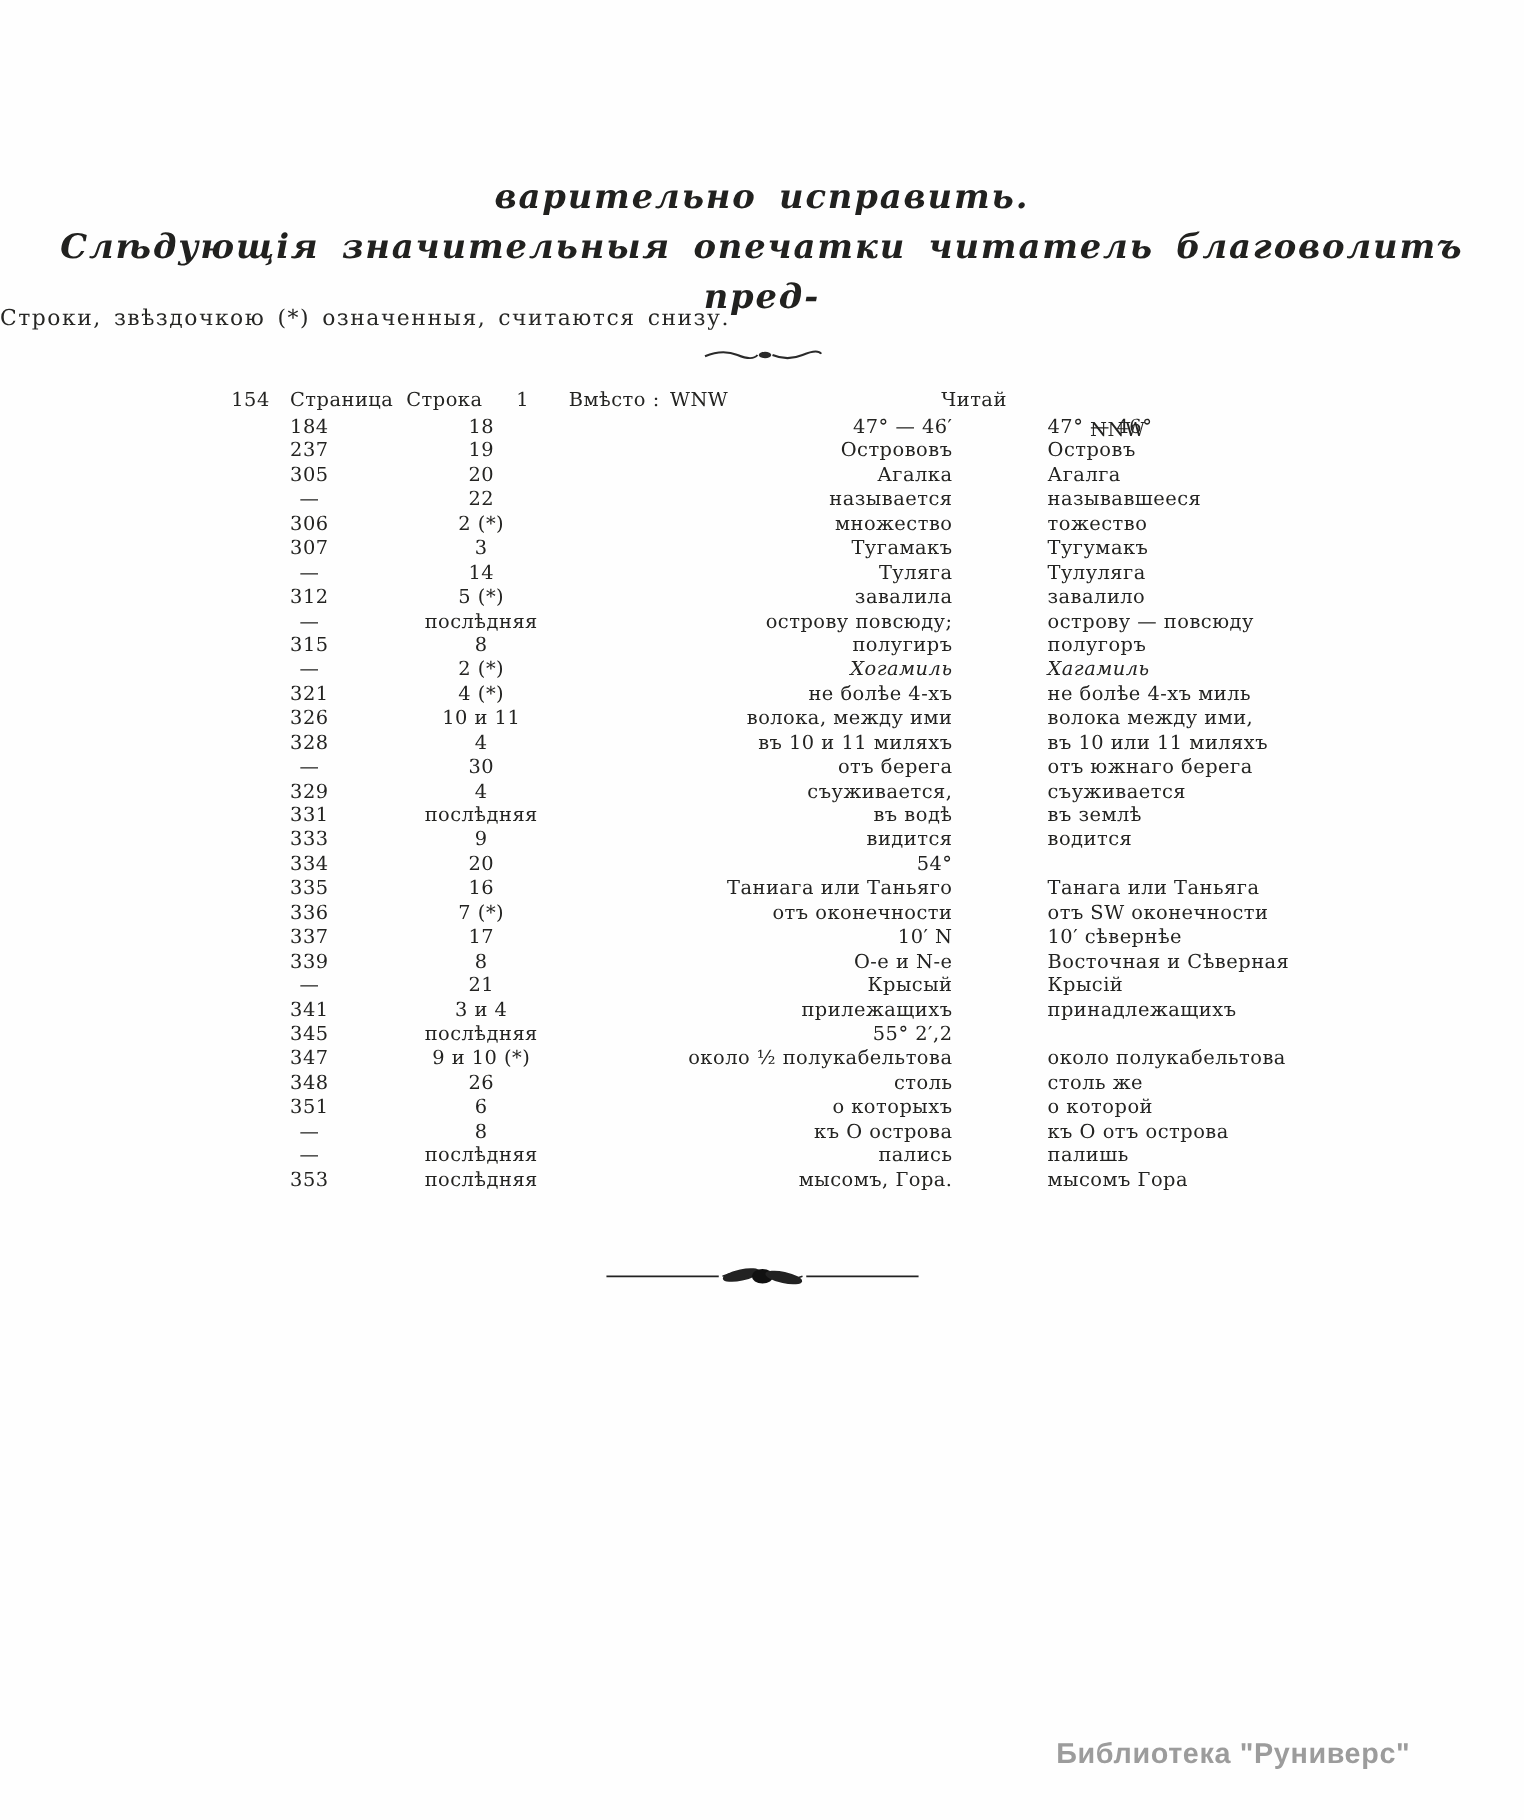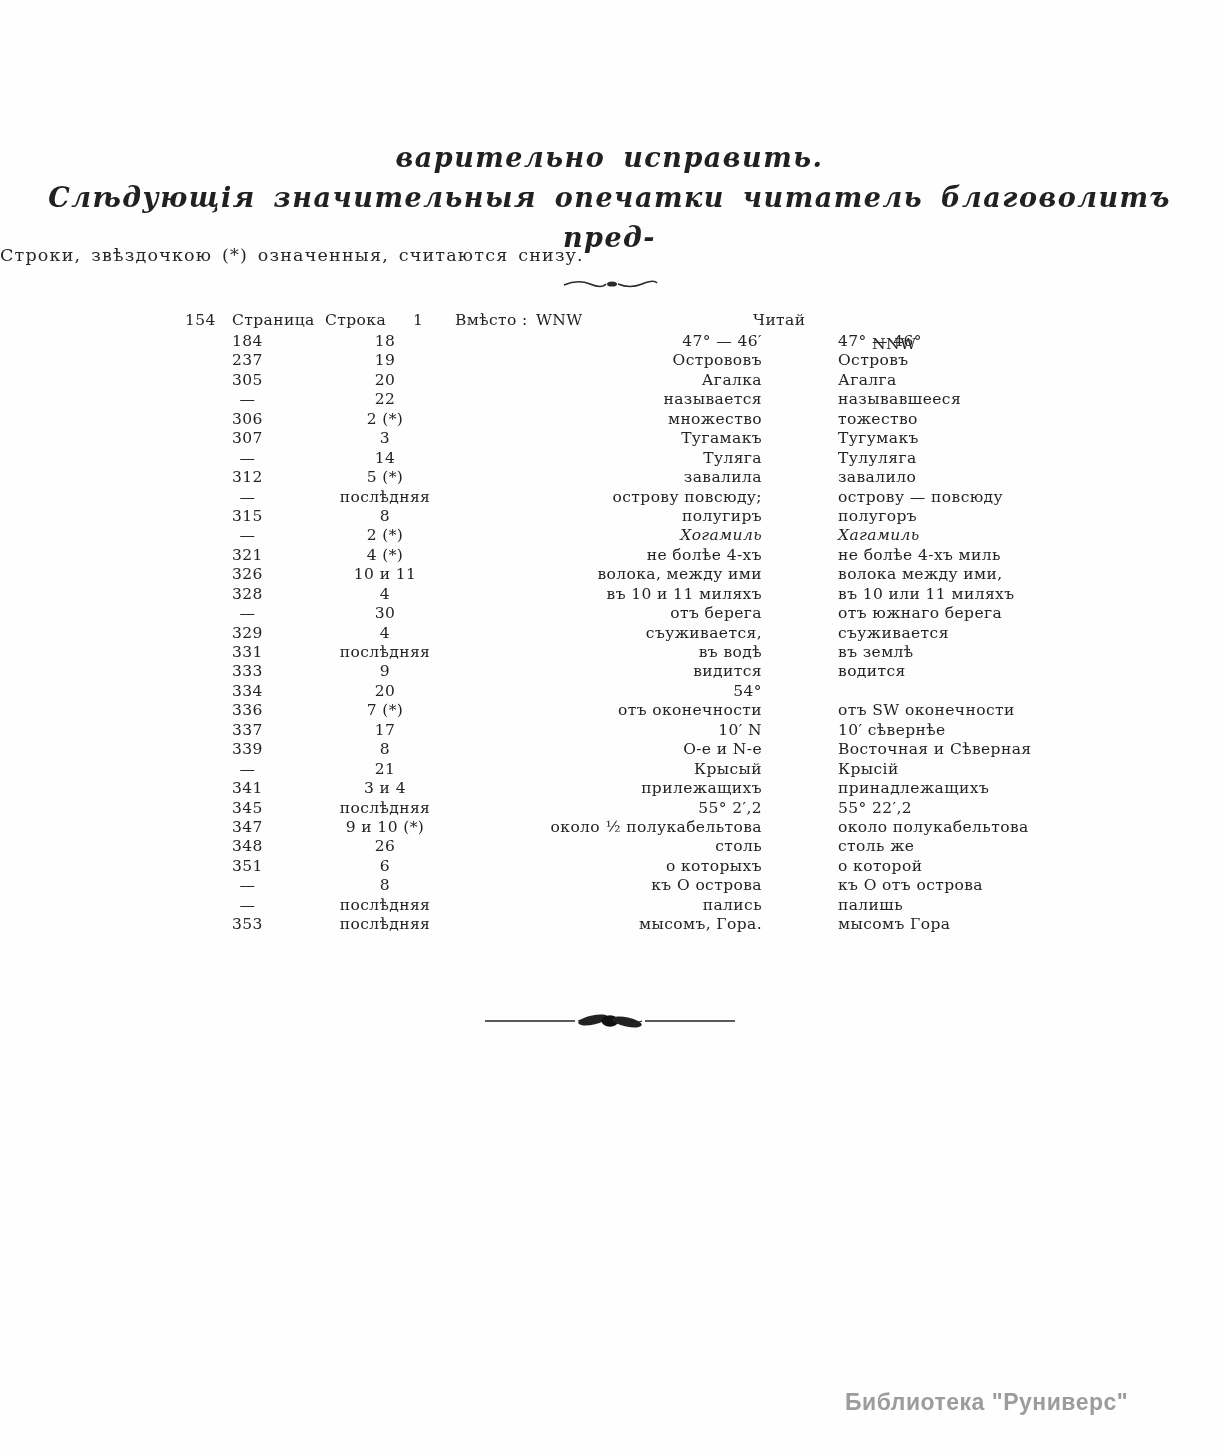"335" div.row { html: none -> <div> <span>335</span> <span>16</span> <span>Таниага или Таньяго</span> <span>Танага или Таньяга</span> </div> }
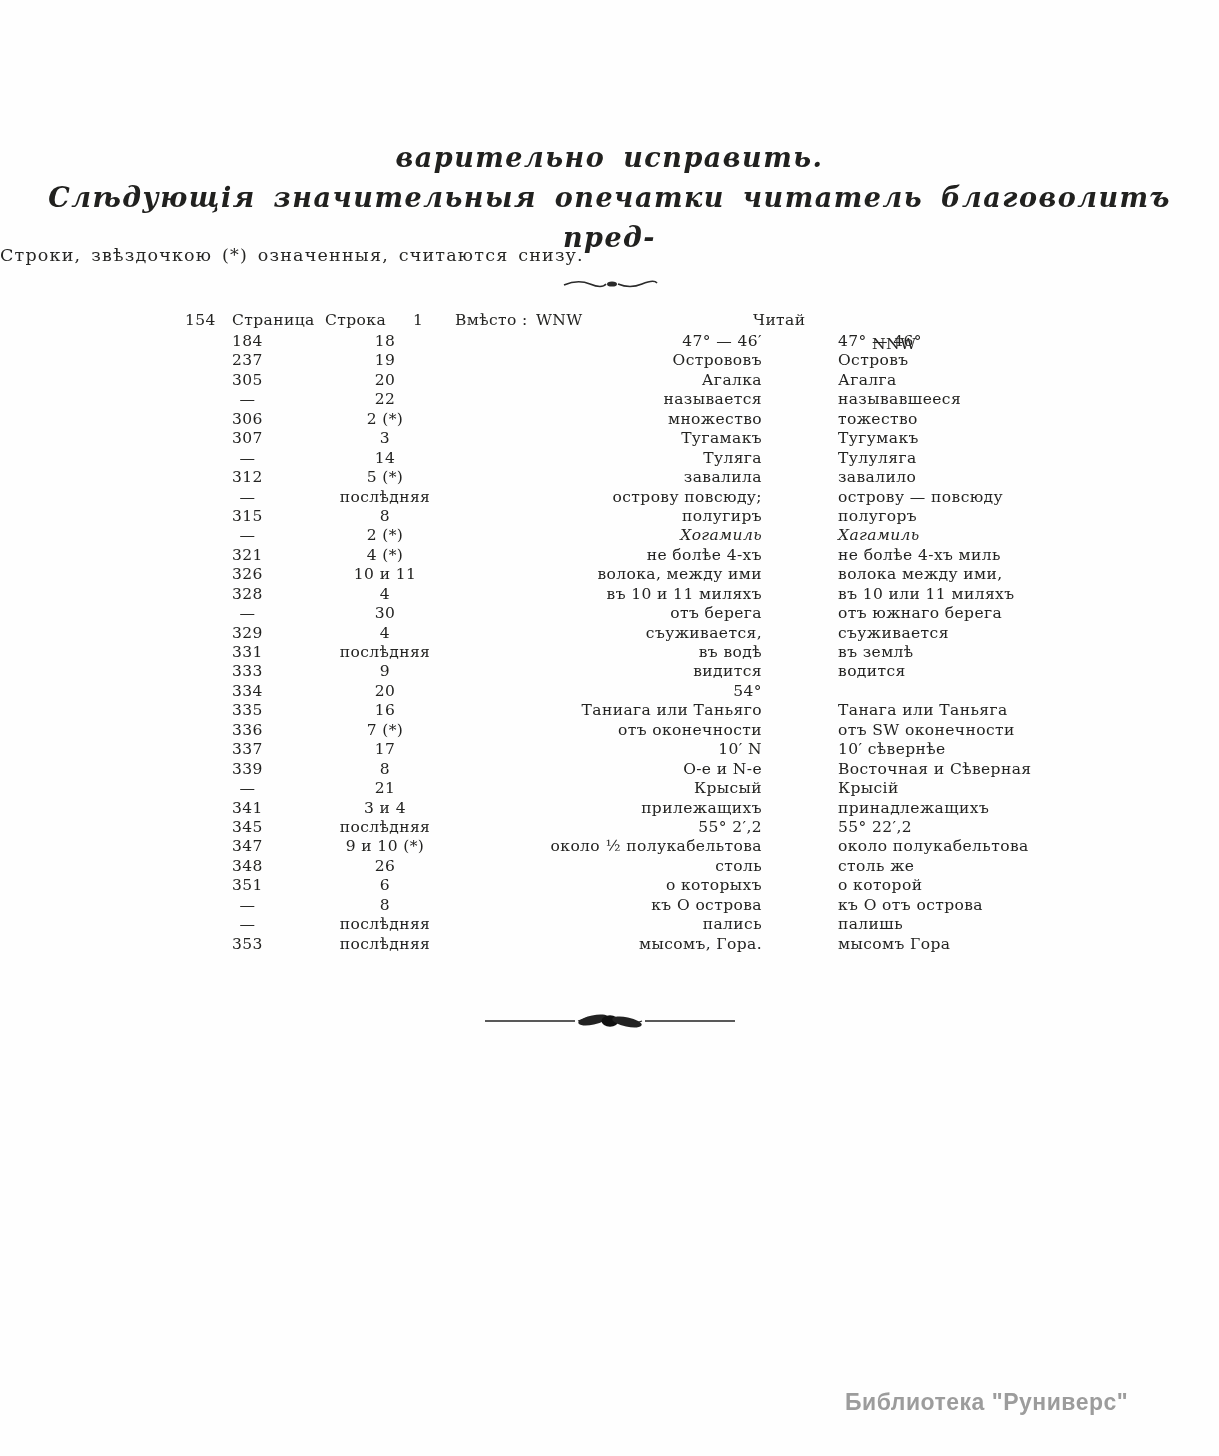"55° 22′,2" span.c-read { html: <span>55° 22′,2</span> -> none }
